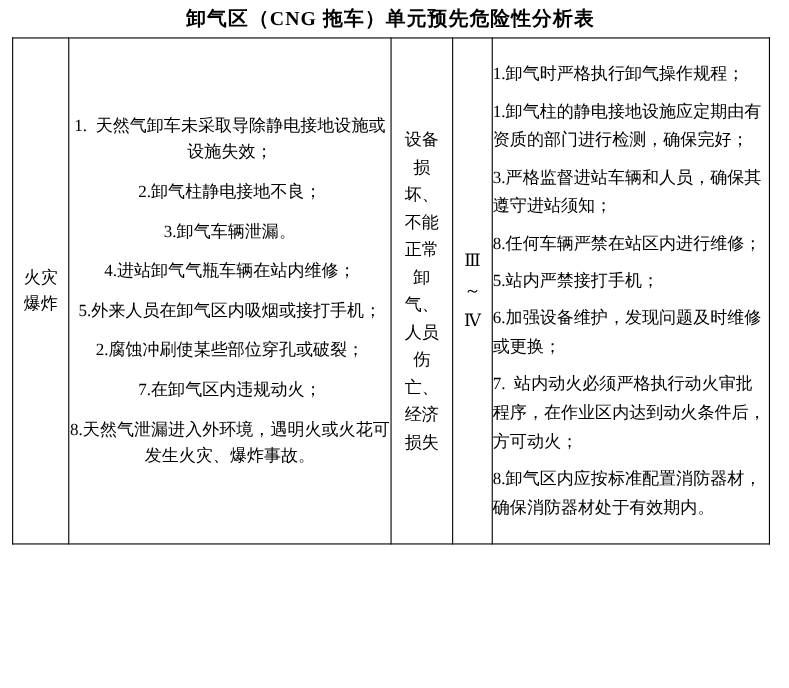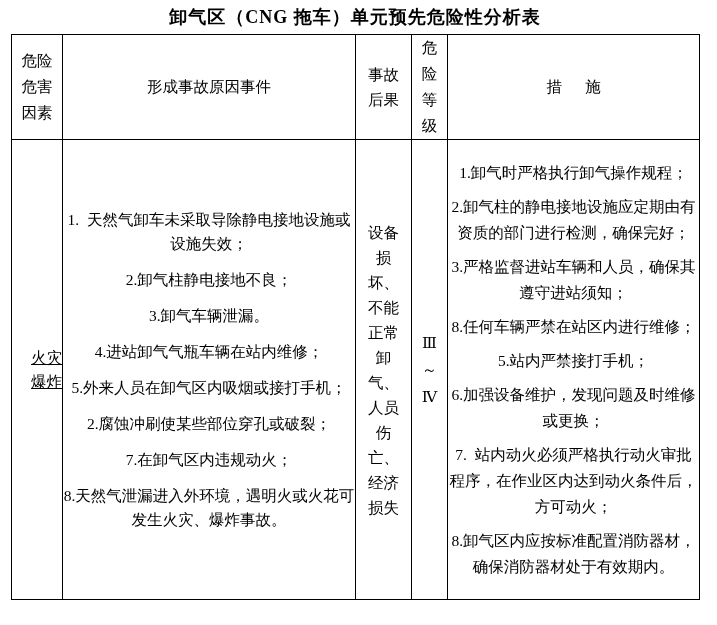"危险" tr.hdr-row { html: <tr> <td>危险 危害 因素</td> <td>形成事故原因事件</td> <td>事故 后果</td> <td>危 险 等 级</td> <td>措 施</td> </tr> -> none }
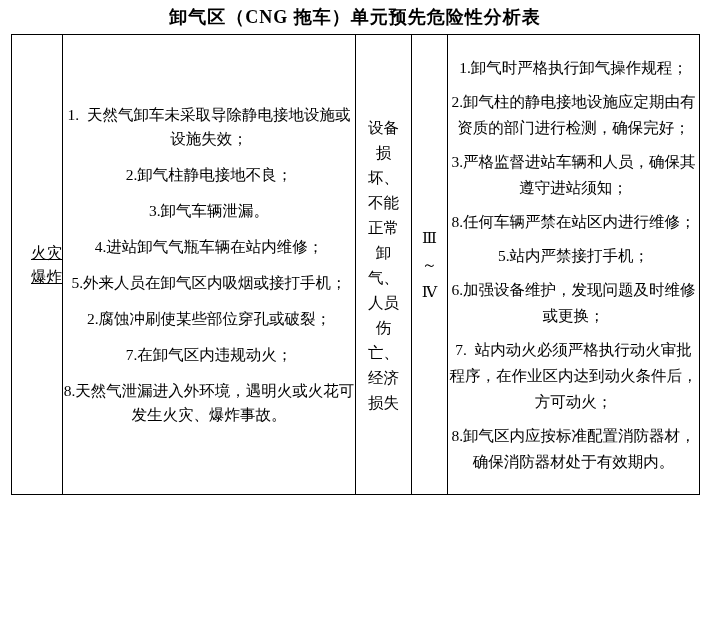"1.卸气时严格执行卸气操作规程；" td.cell-measures { text-align: center -> none }
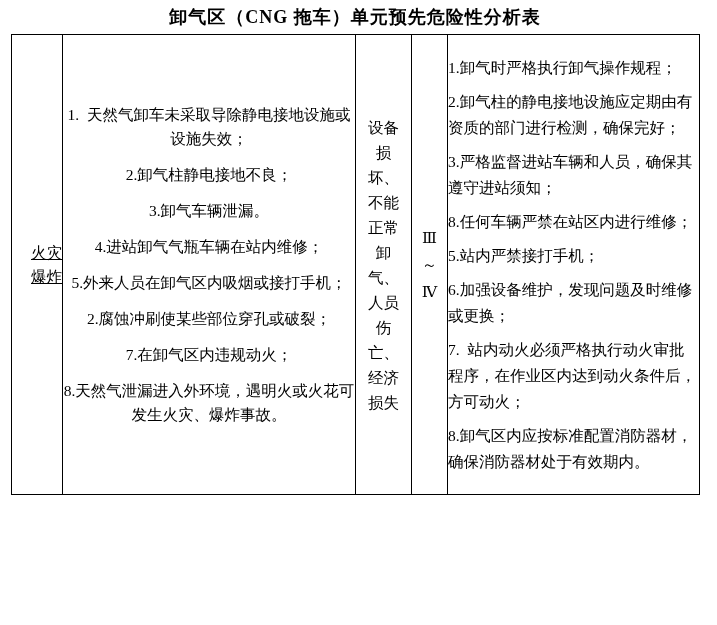"2.卸气柱的静电接地设施应定期由有资质的部门进行检测，确保完好；" p.para { text: 2 -> 1 }
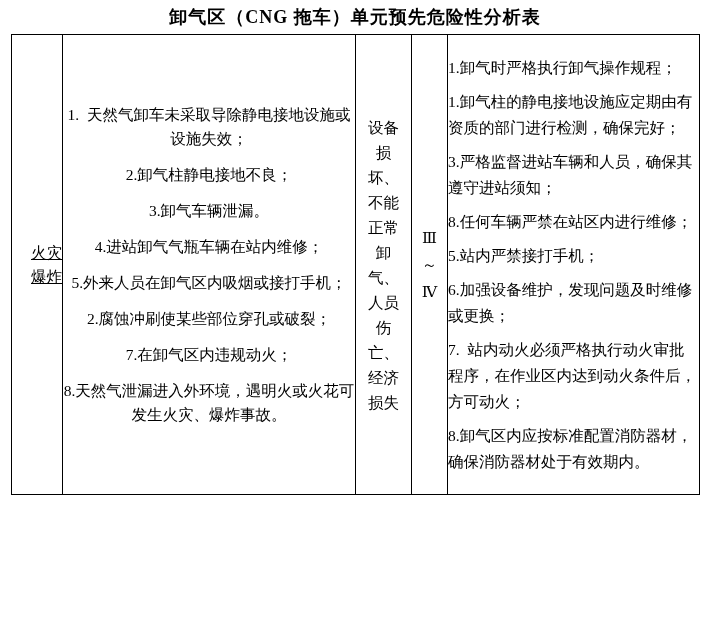"火灾" td.cell-factor { text-align: right -> center; text-decoration: underline -> none }
